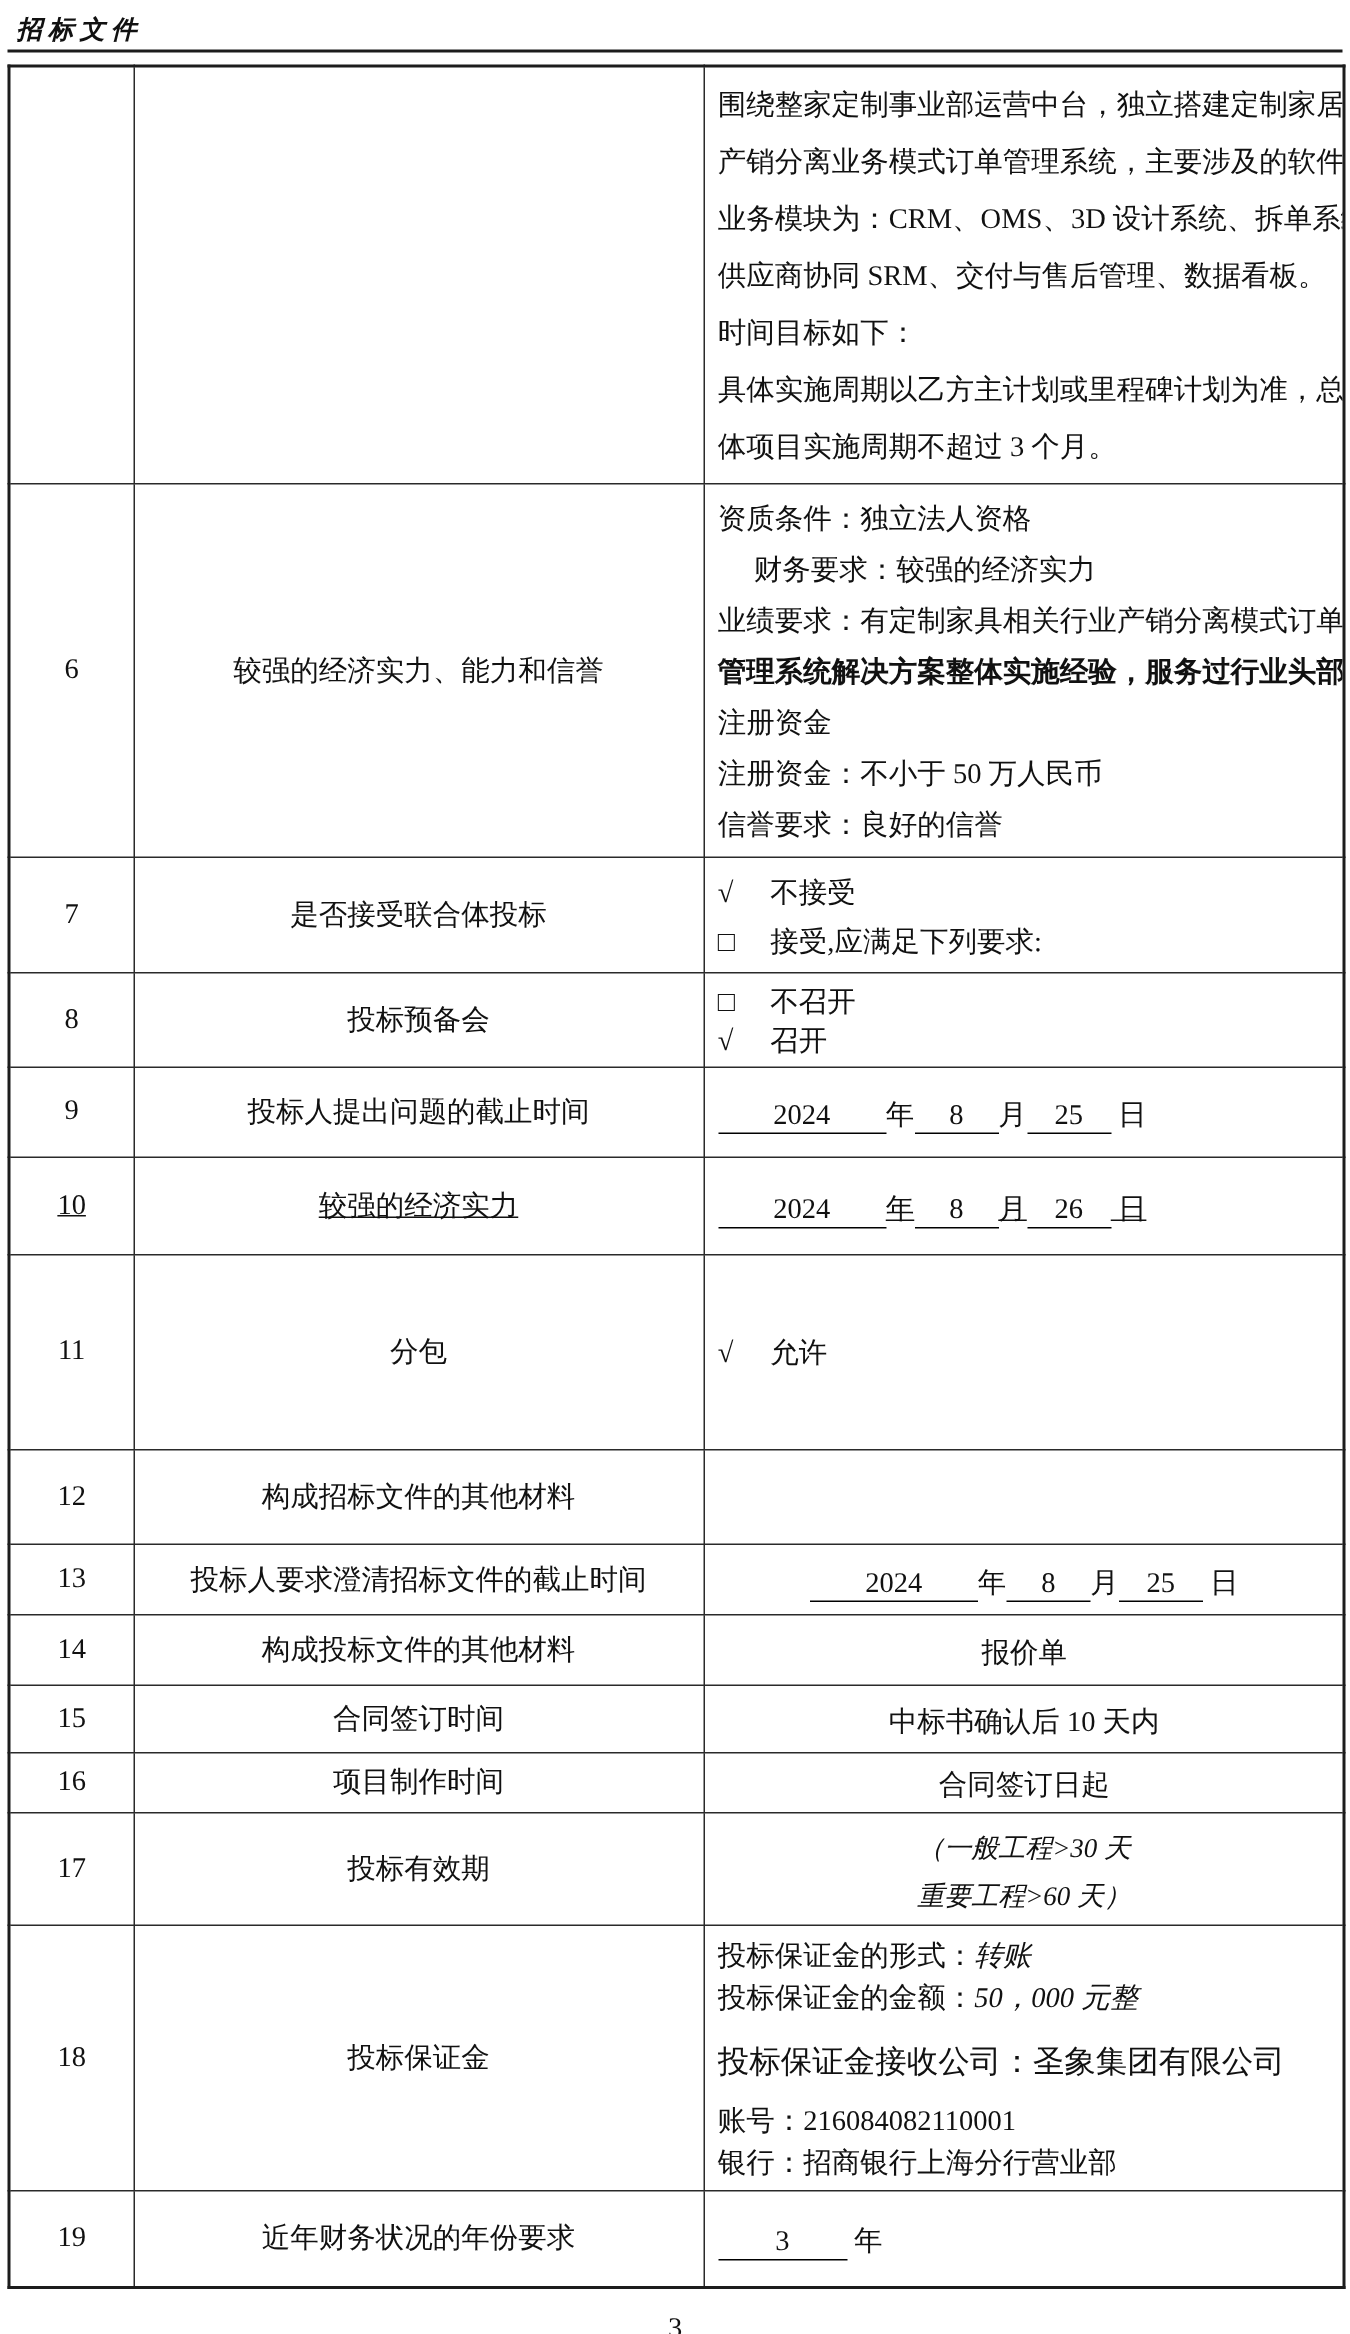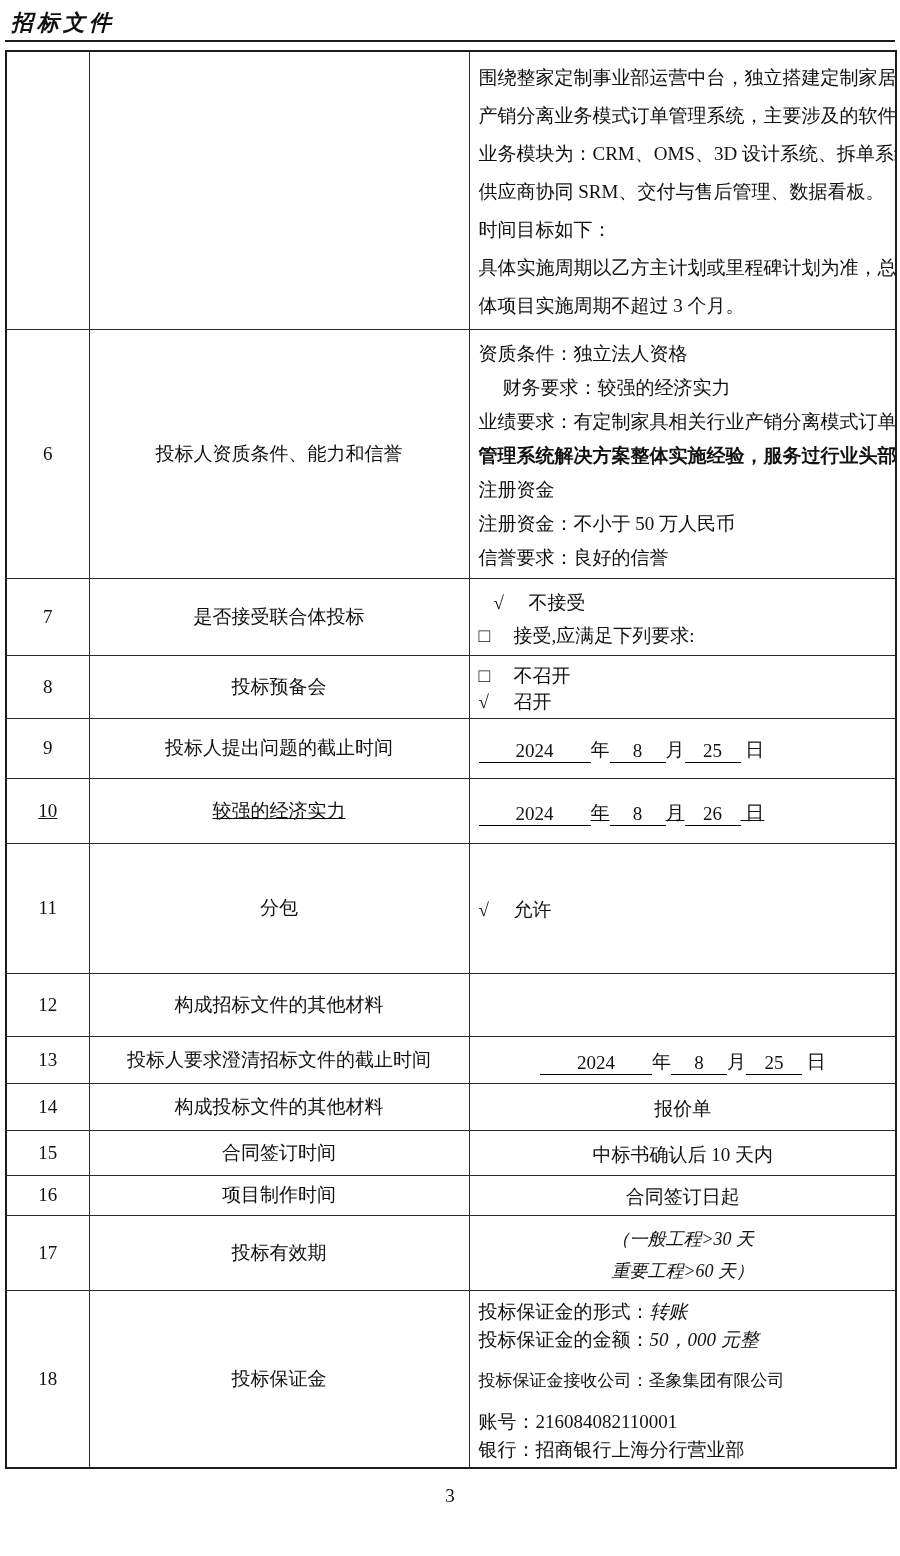"招标文件" .doc-title { font-size: 22px -> 17px }
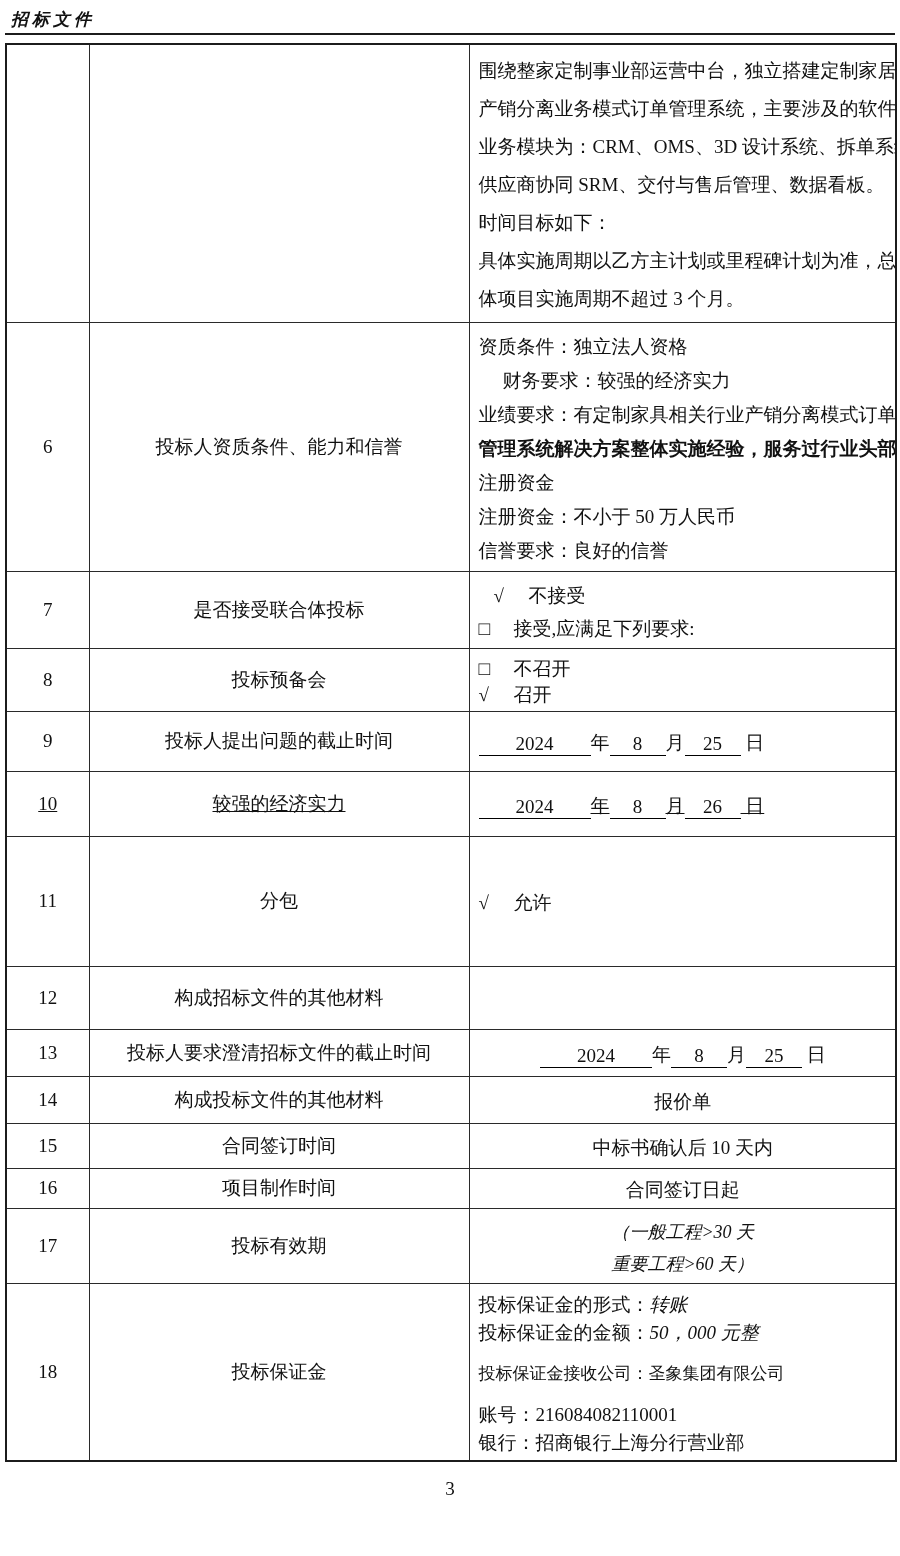"投标人资质条件、能力和信誉" td.cell { text: 投标人资质条件 -> 较强的经济实力 }
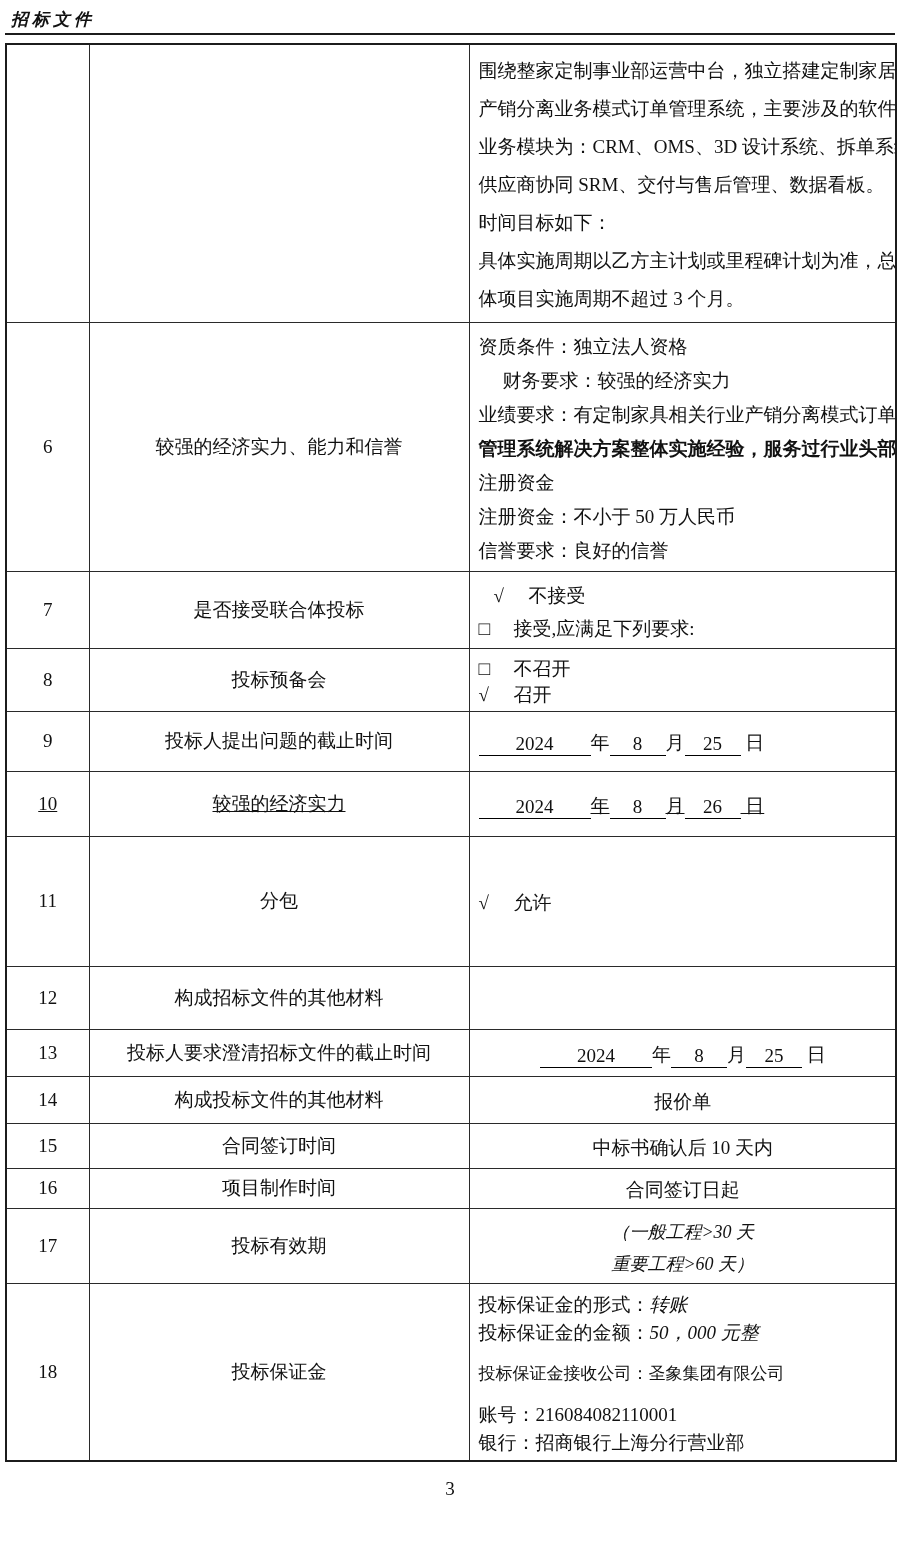"√ 不接受" div.oline { margin-left: 15px -> none }
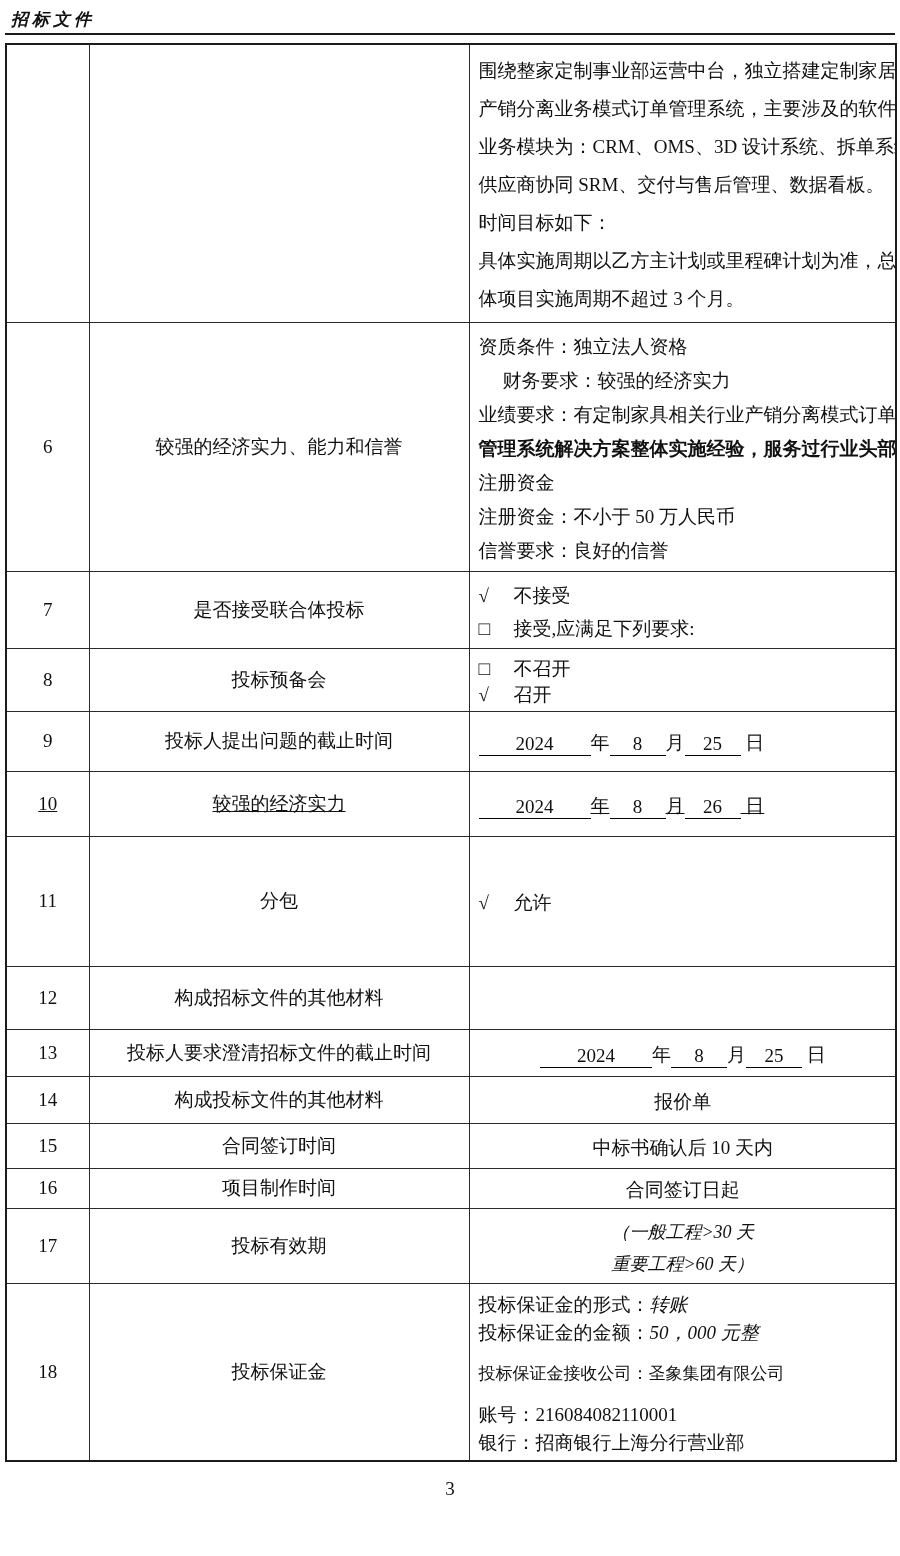"投标保证金接收公司：圣象集团有限公司" .seg-line.lg { font-size: 17px -> 21px }
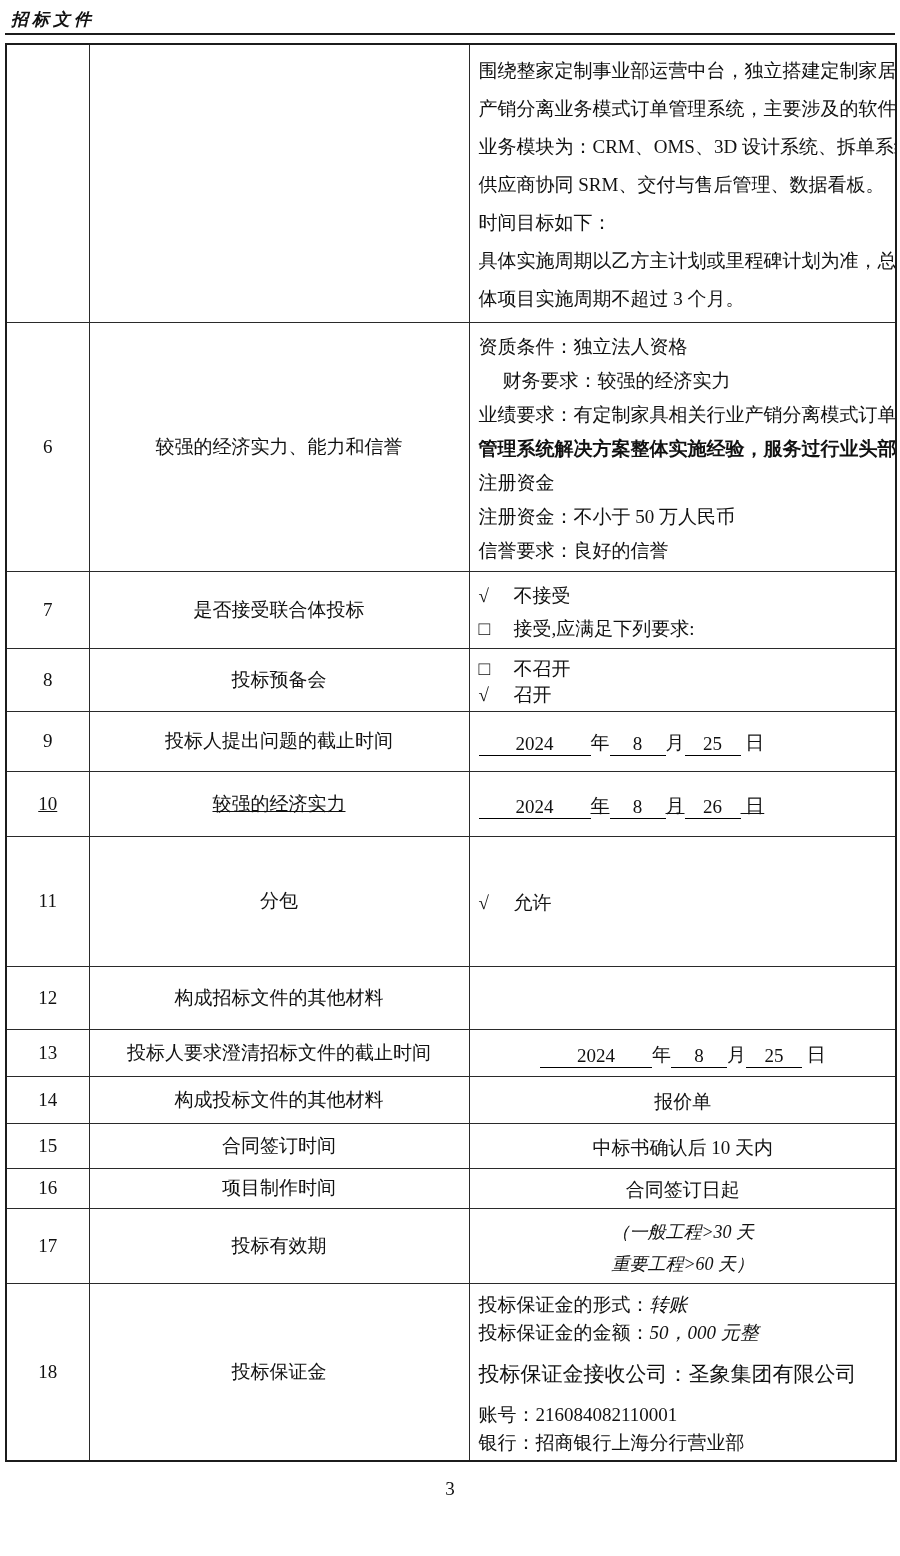"19" tr.trow { html: none -> <tr> <td>19</td> <td>近年财务状况的年份要求</td> <td> <div><span>3</span><span>&nbsp;年</span></div> </td> </tr> }
